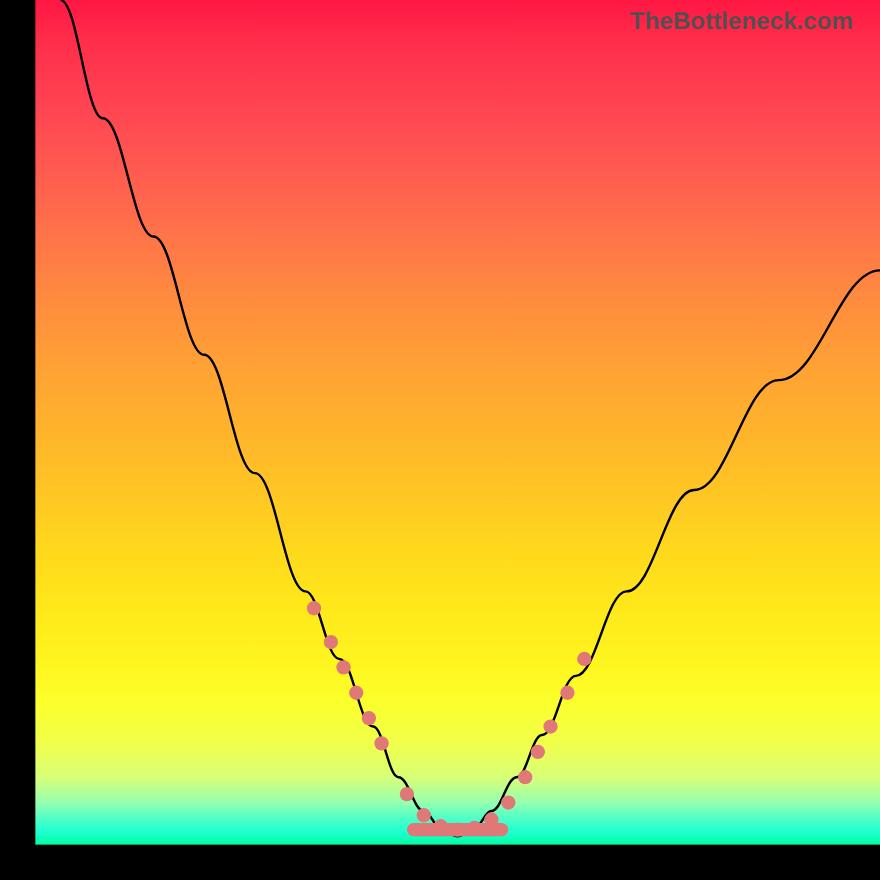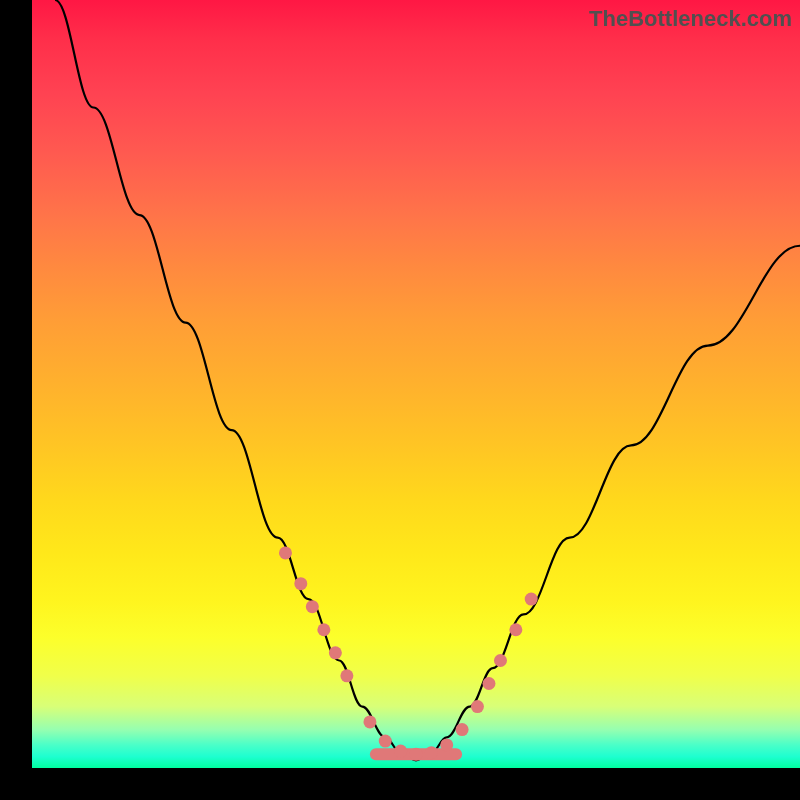"TheBottleneck.com" .watermark { right: 8px -> 24px }
